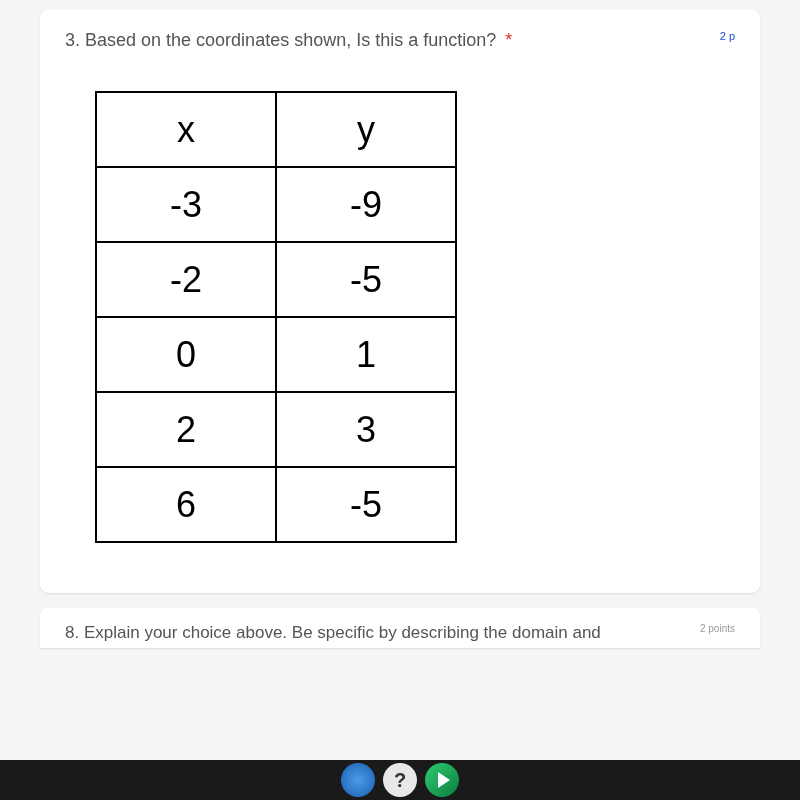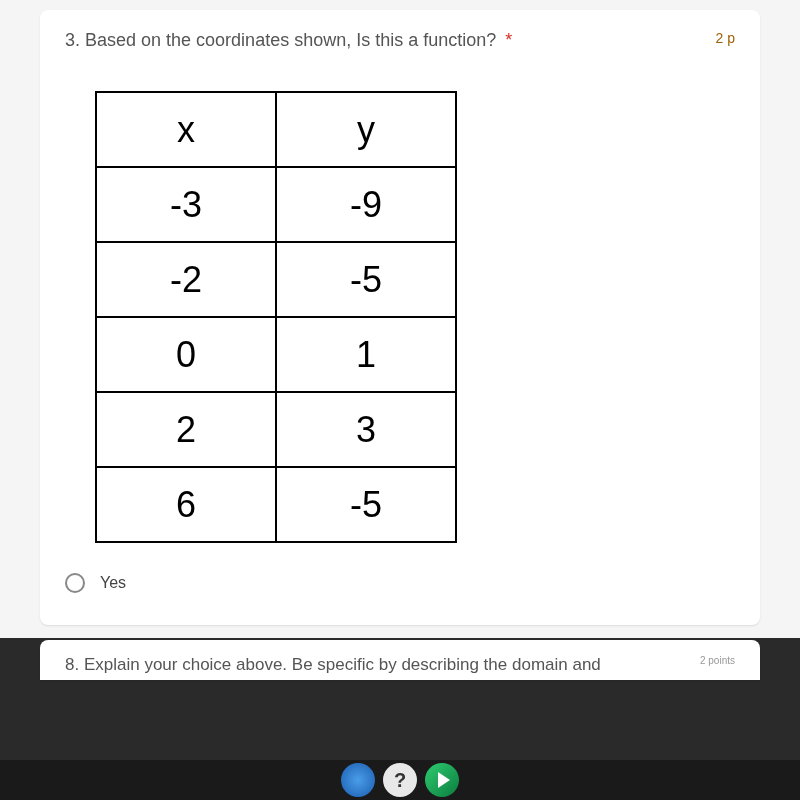"3. Based on the coordinates" .form-container { height: 638px -> 760px }
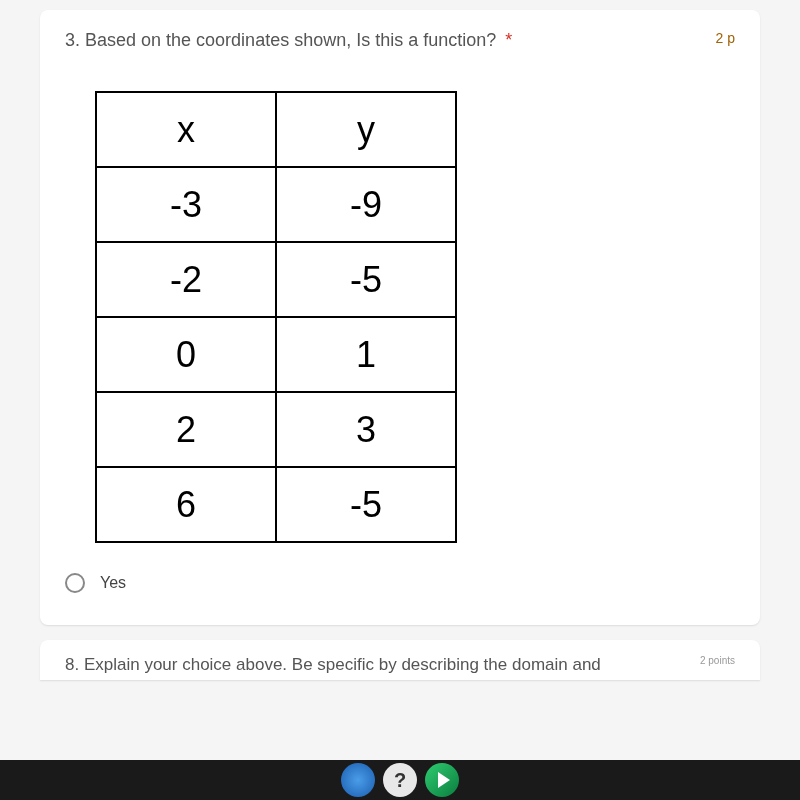"2 p" .points-label { color: #a16207 -> #1d4ed8; font-size: 14px -> 11px }
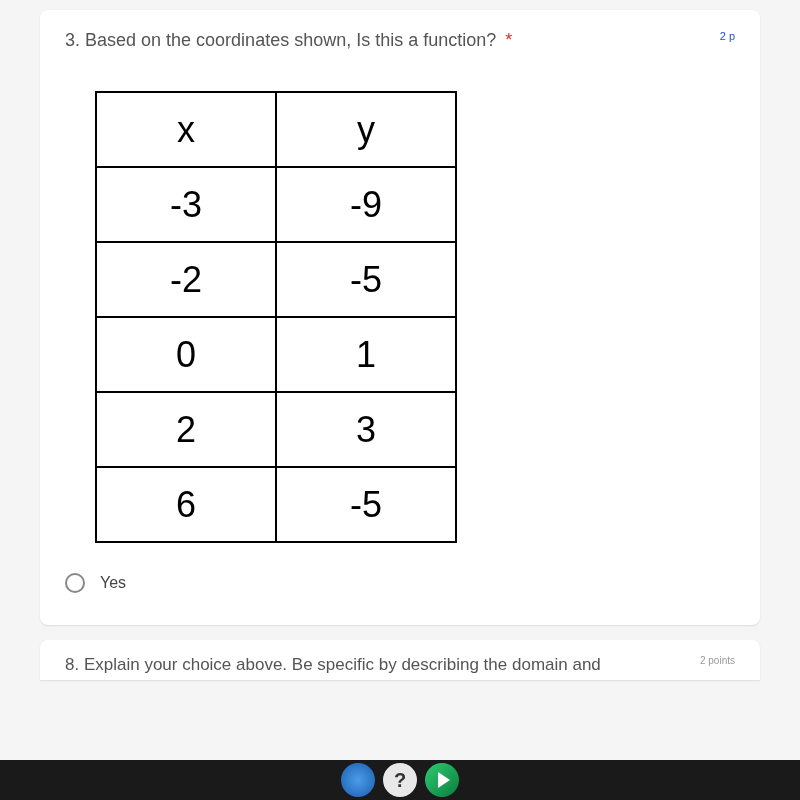"Yes" div.option-row { html: <div> <div></div> <span>Yes</span> </div> -> none }
